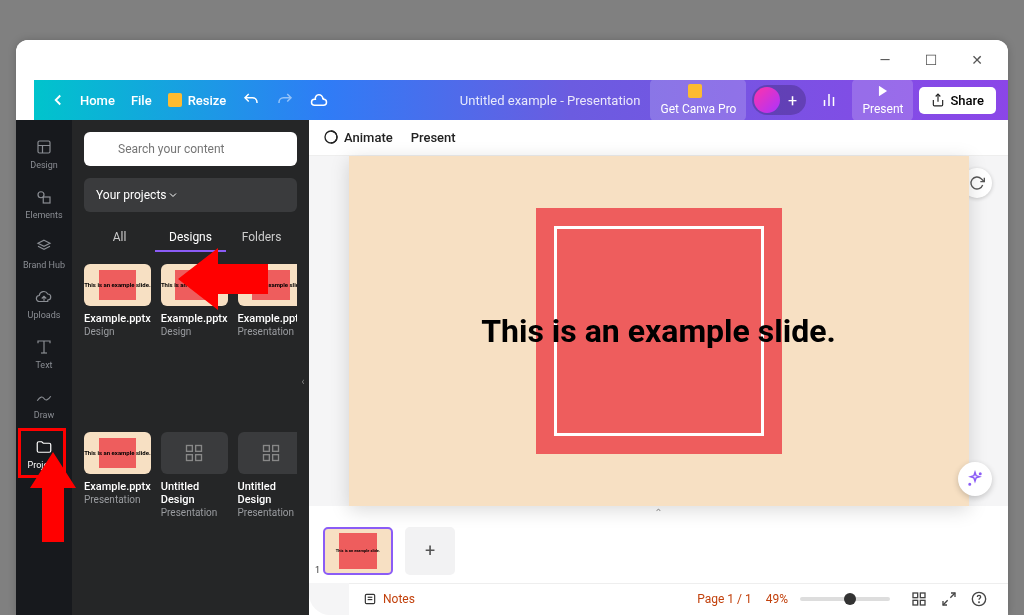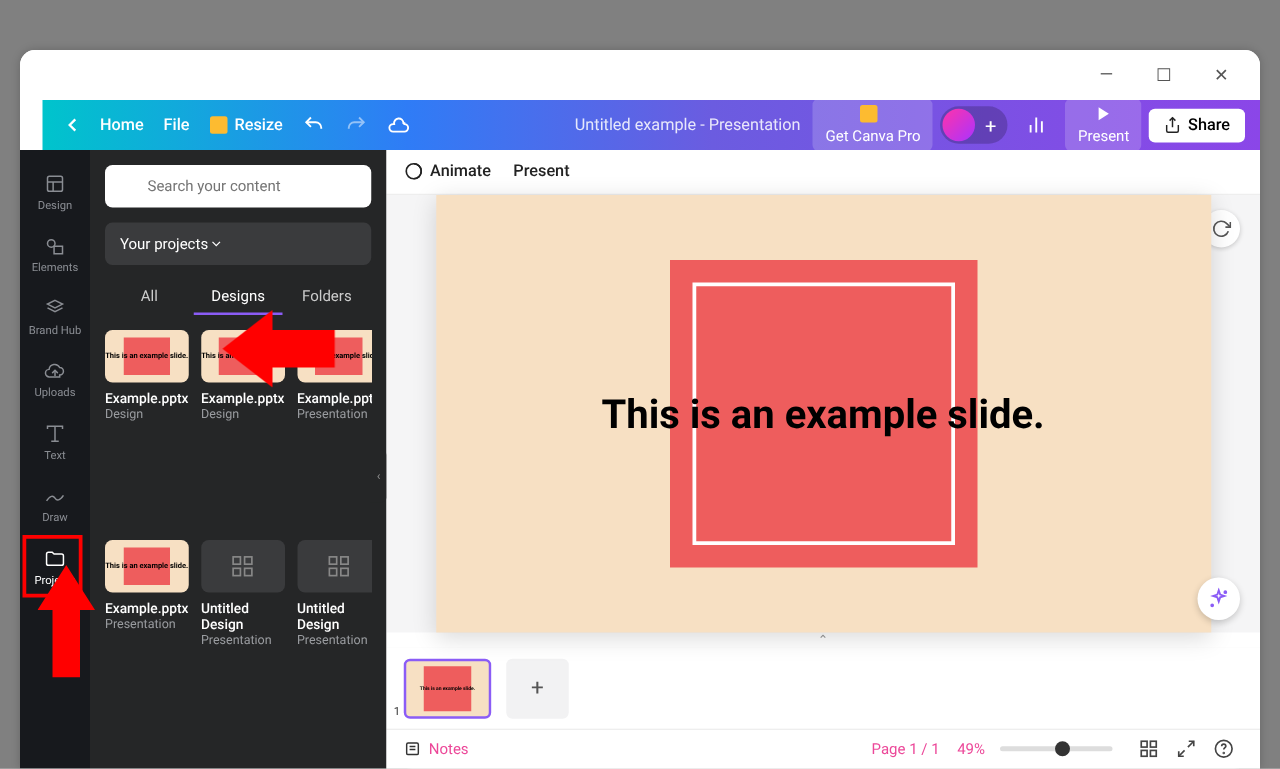"Notes" .bottombar { color: #ec4899 -> #c2410c; margin-left: none -> 40px }
